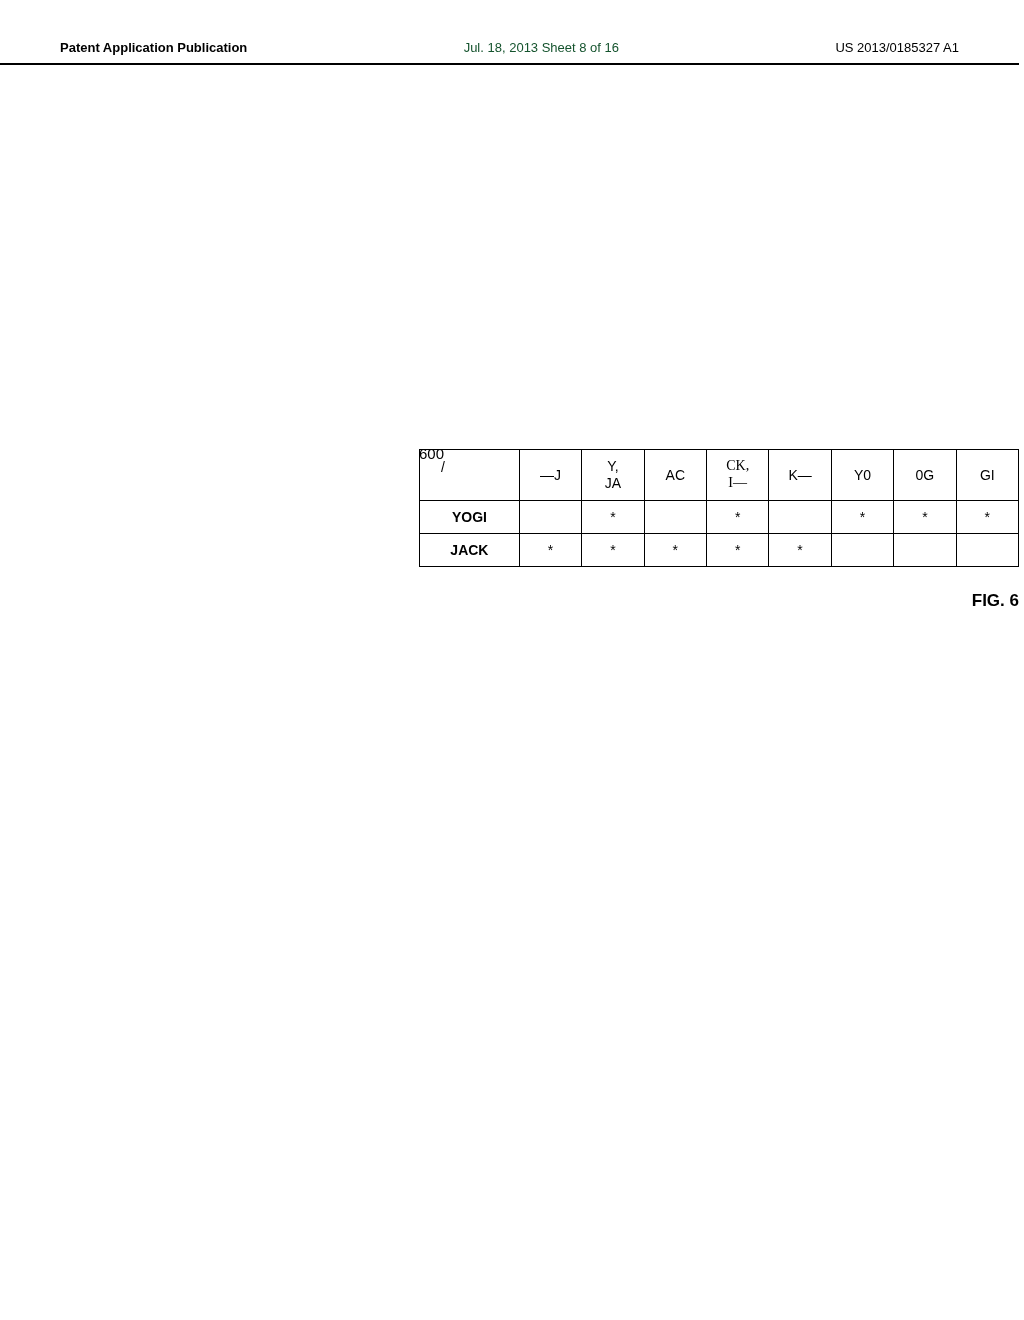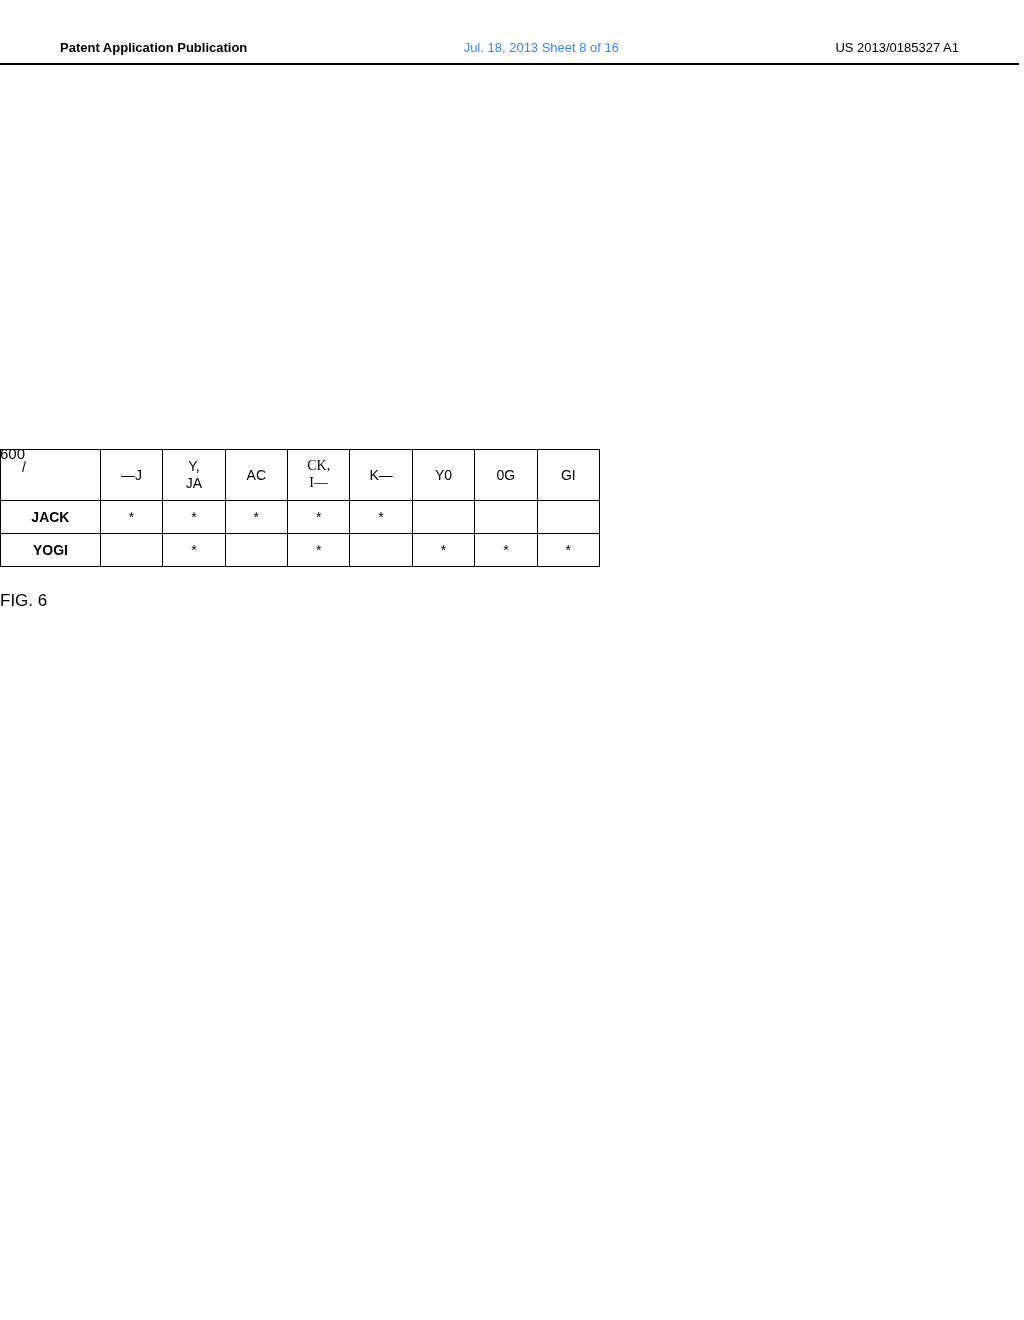"Jul. 18, 2013 Sheet 8" .header-center { color: #3b82f6 -> #14532d }
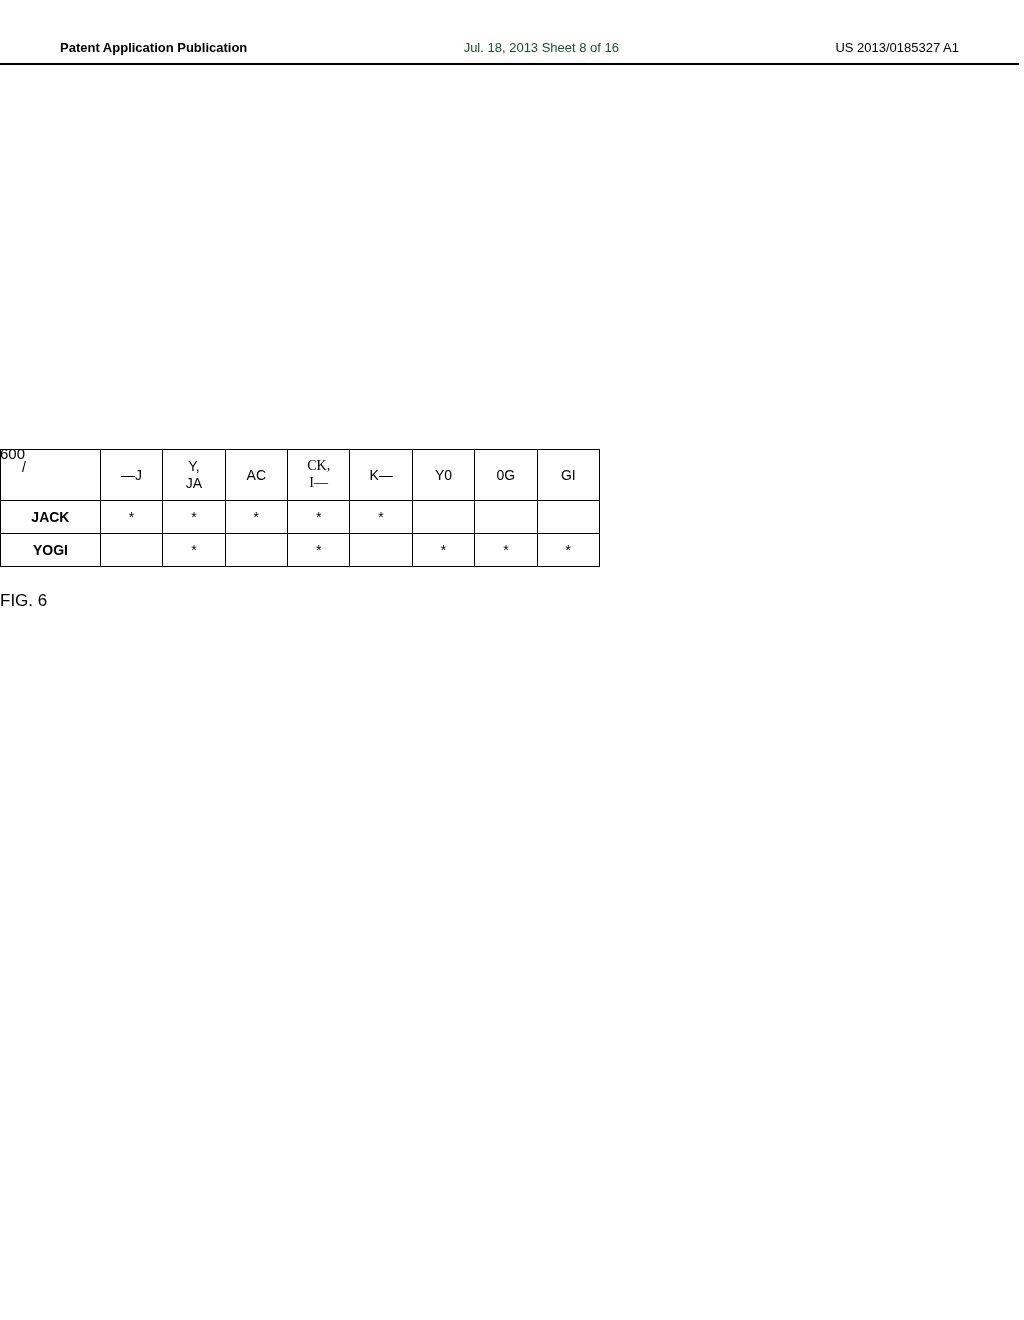"600" .main-content { align-items: flex-start -> flex-end }
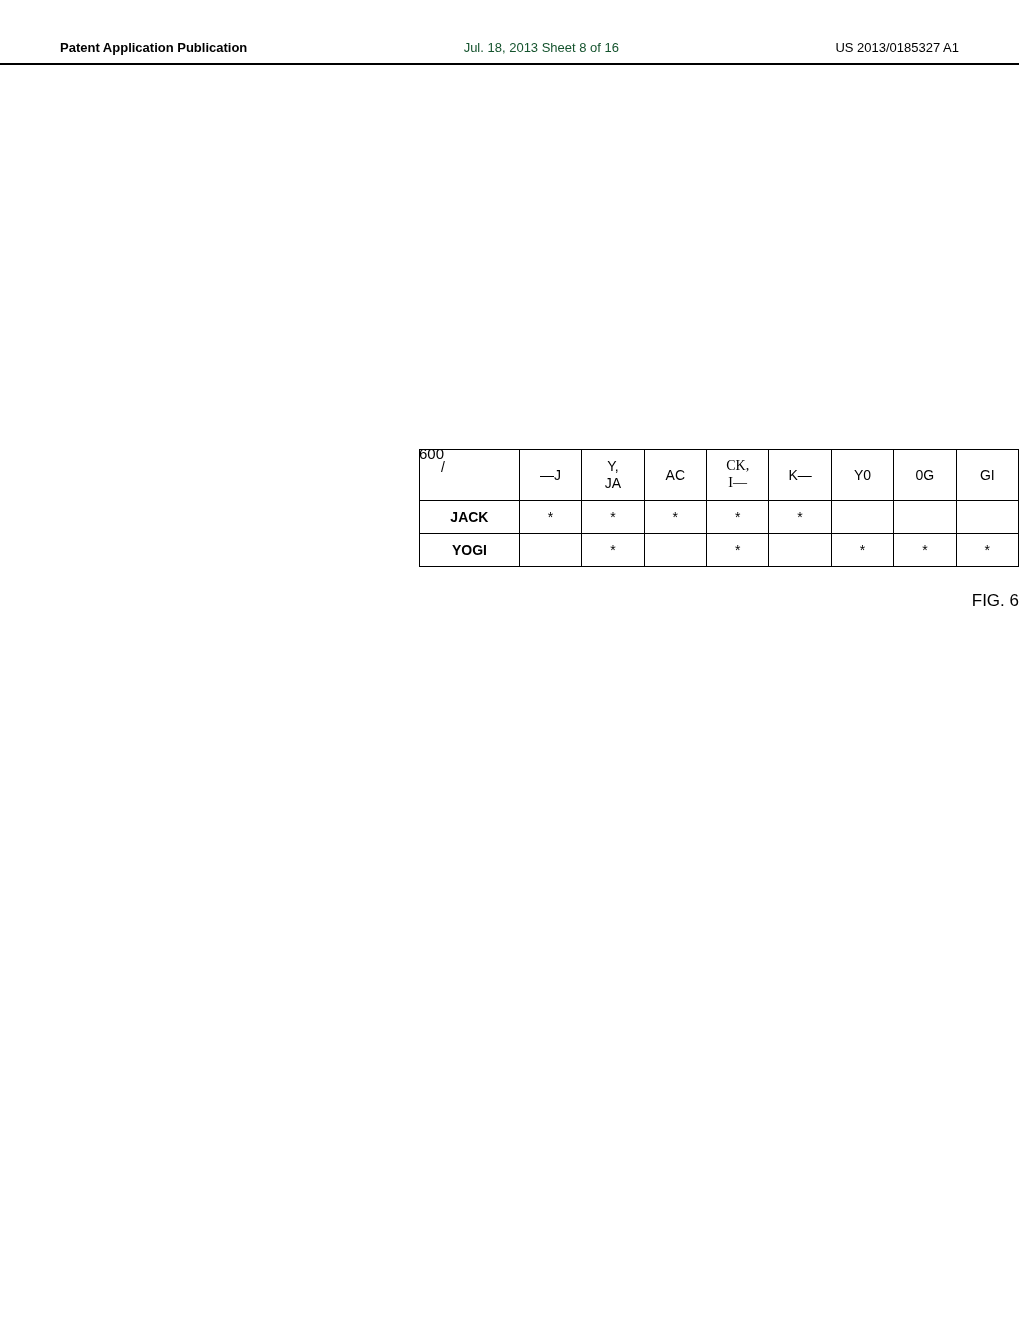"JACK" tr { order: before "YOGI" -> after "YOGI" }
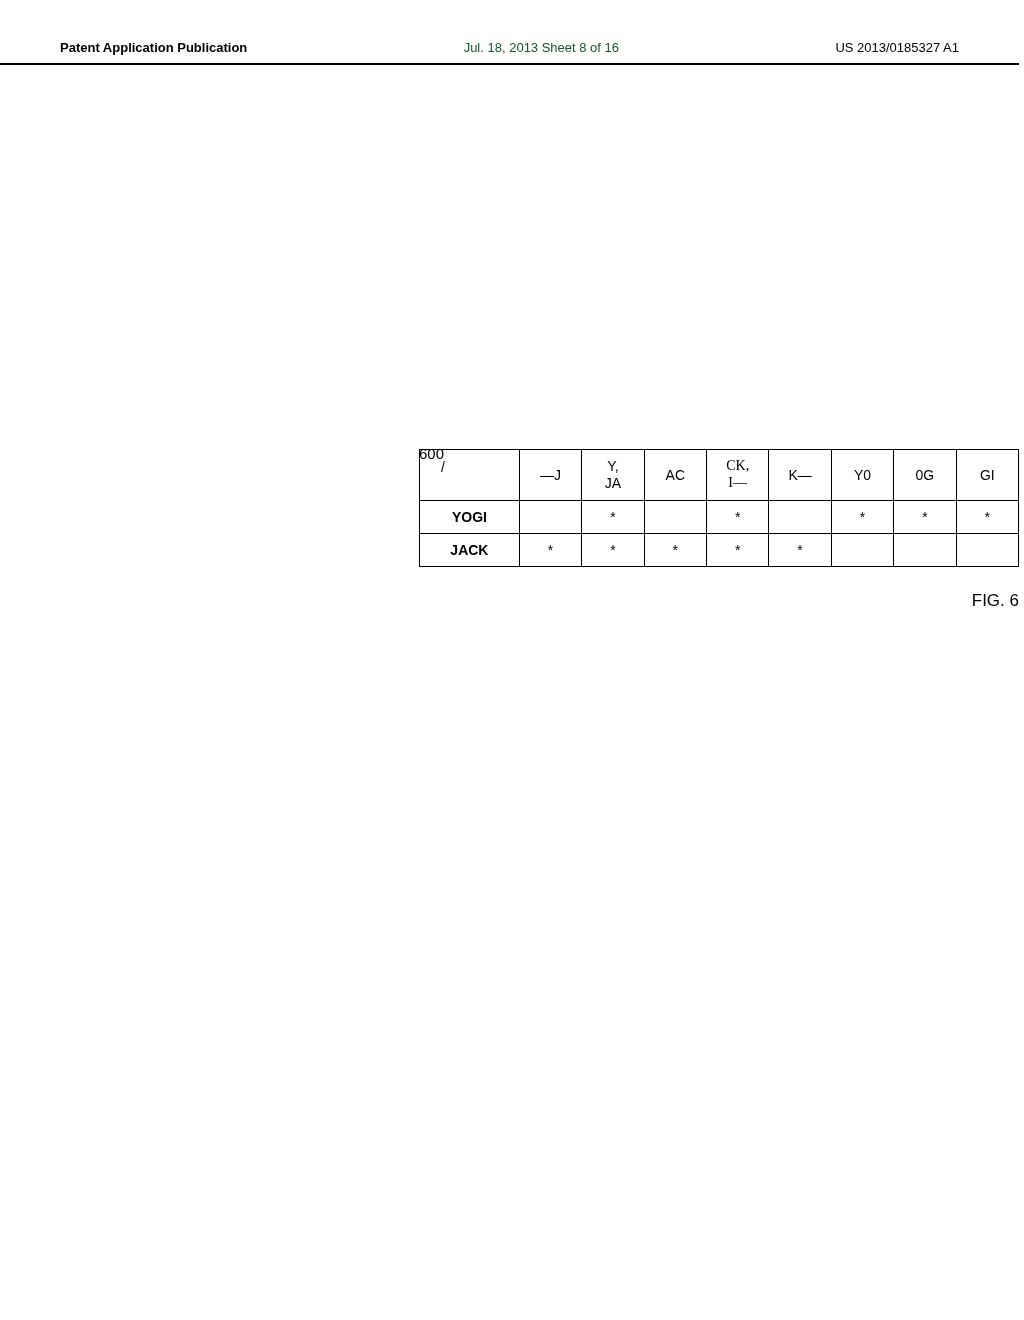"FIG. 6" .fig-caption { font-weight: normal -> bold }
